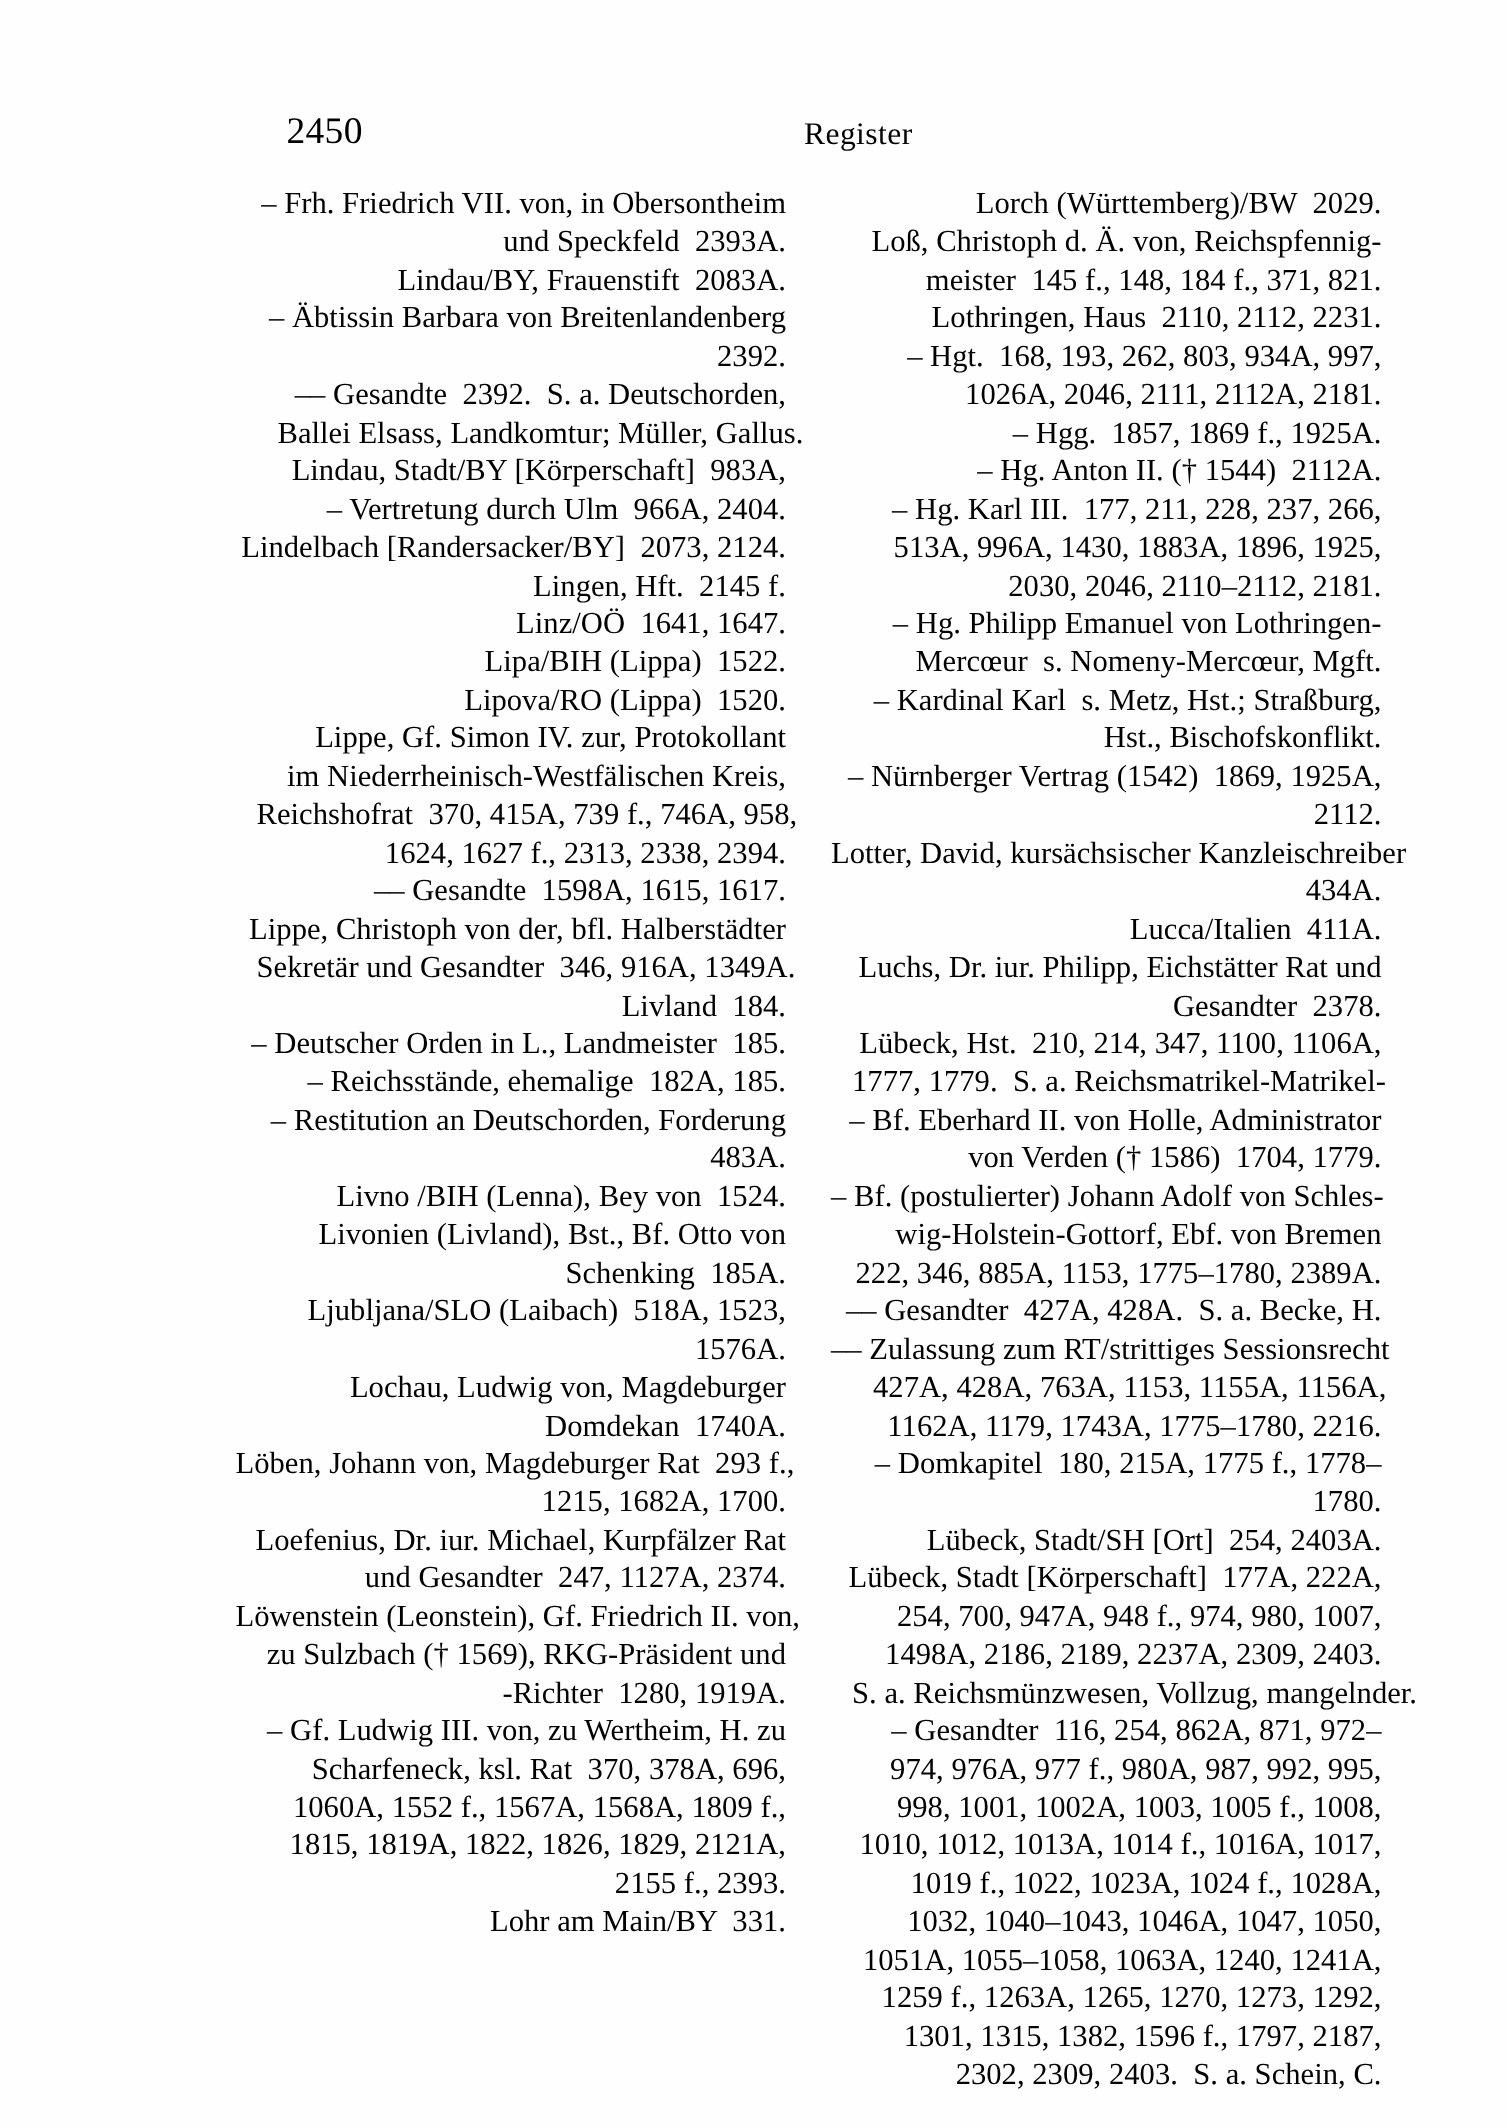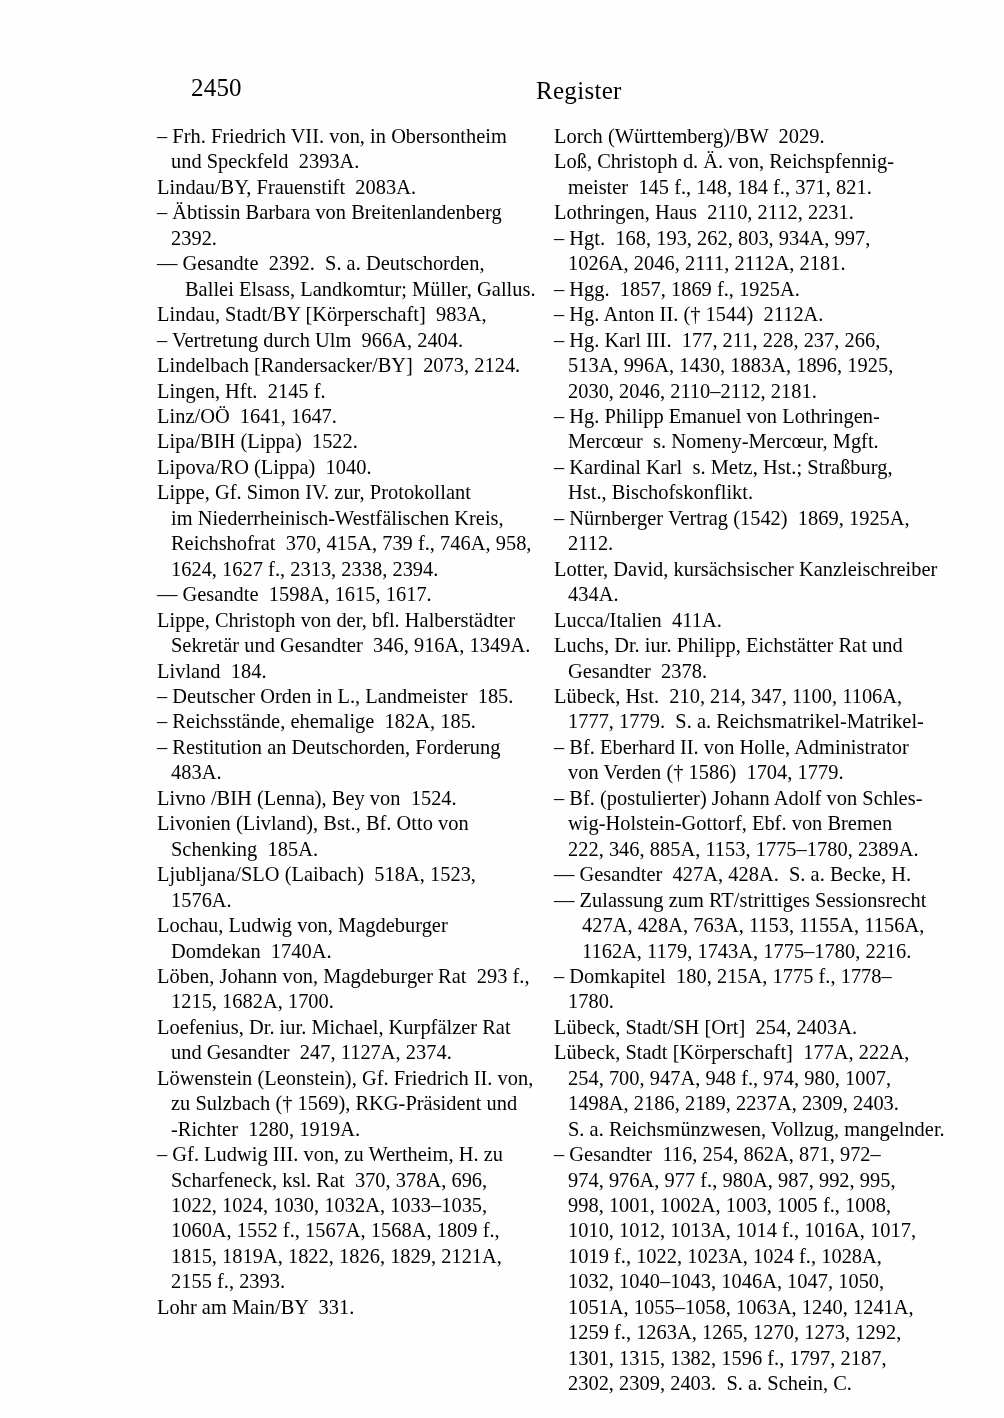"Register" .head-title { font-size: 25px -> 21px }
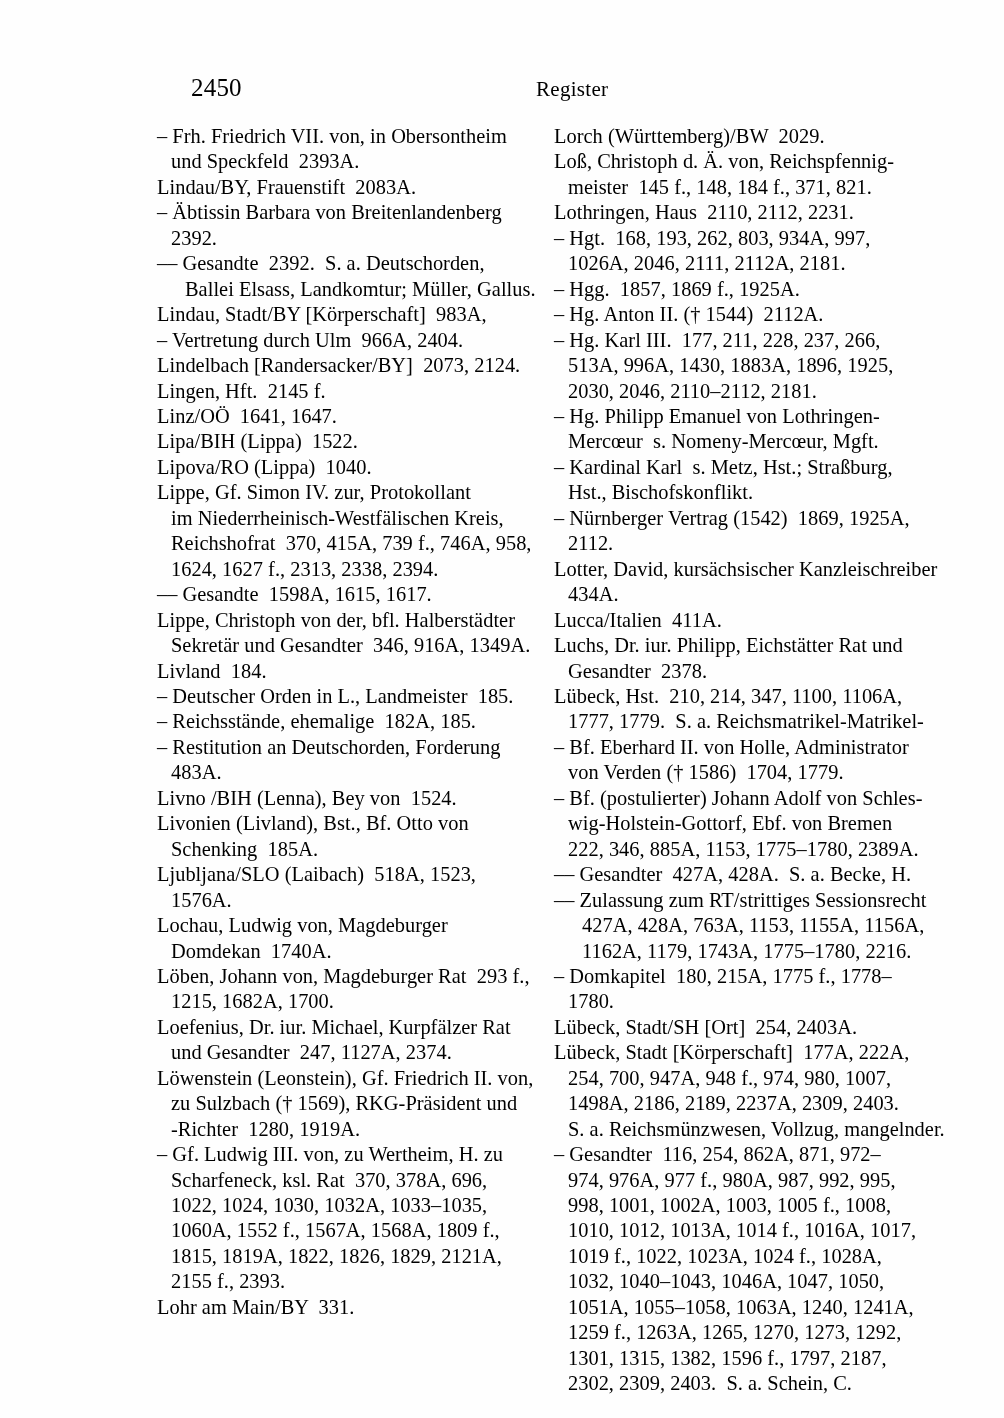"– Frh. Friedrich VII. von," .entry { text-align: none -> right }
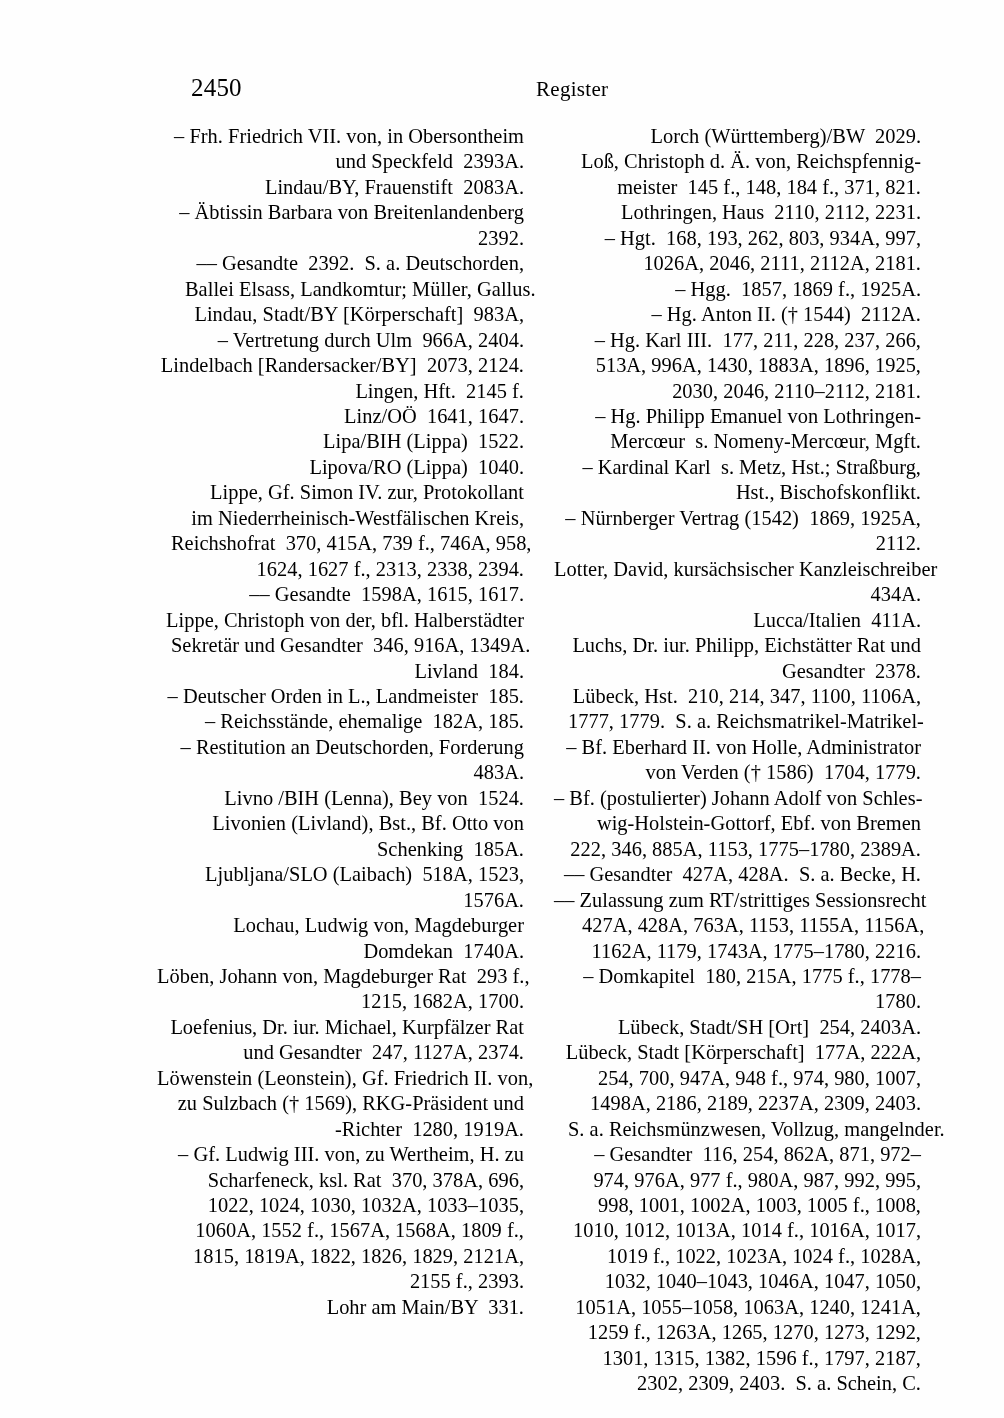"Lipova/RO (Lippa) 1040." div.line { text: 1040 -> 1520 }
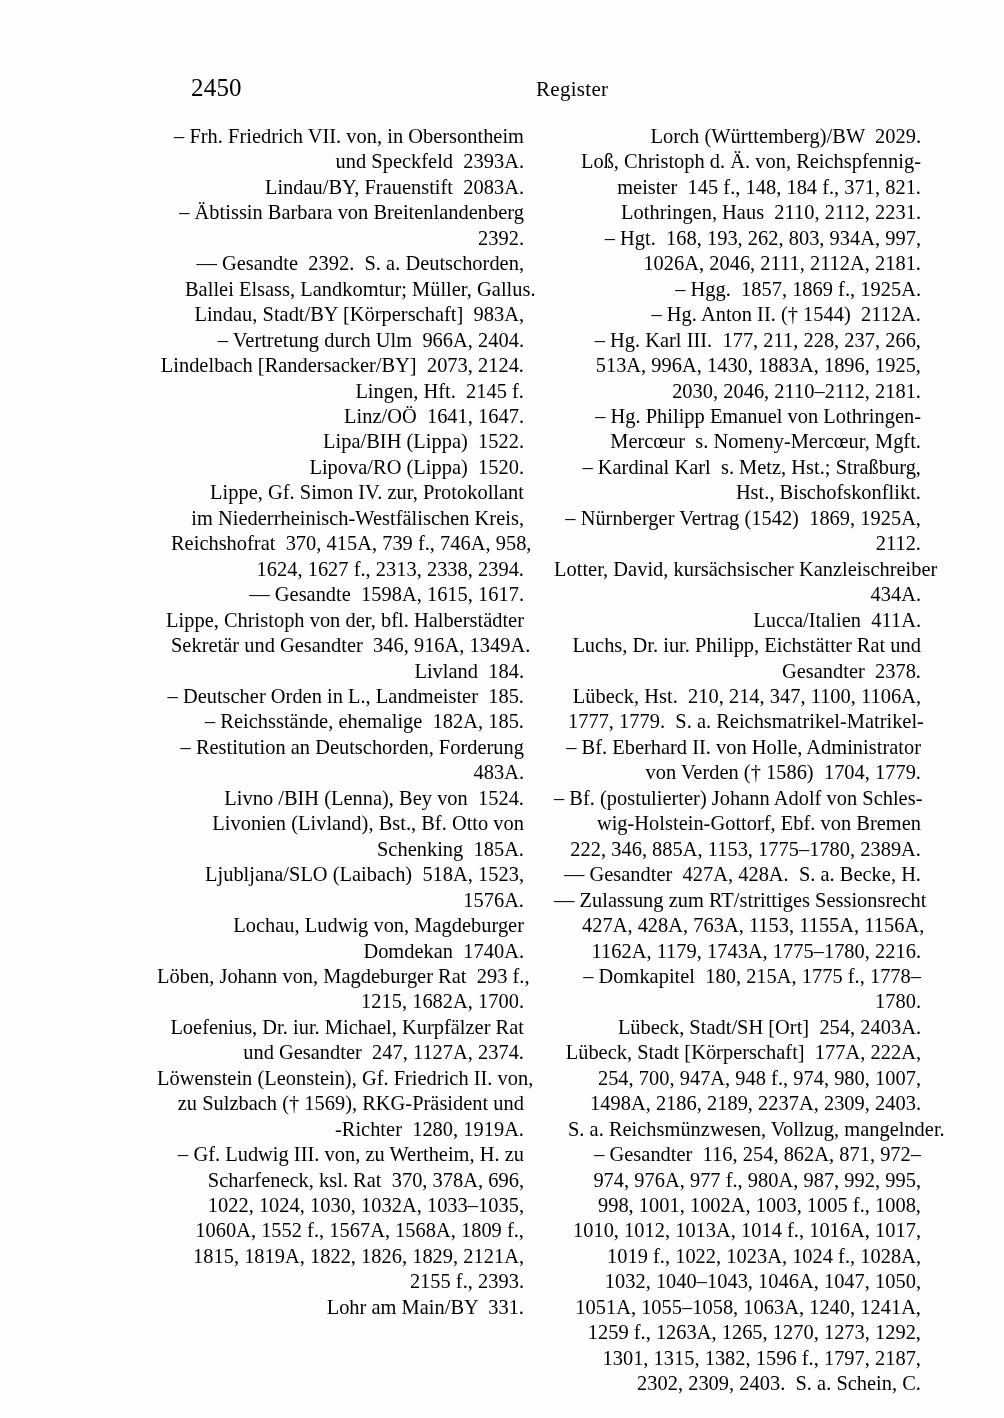"1022, 1024, 1030, 1032A, 1033–1035," div.line { html: <div>1022, 1024, 1030, 1032A, 1033–1035,</div> -> none }
